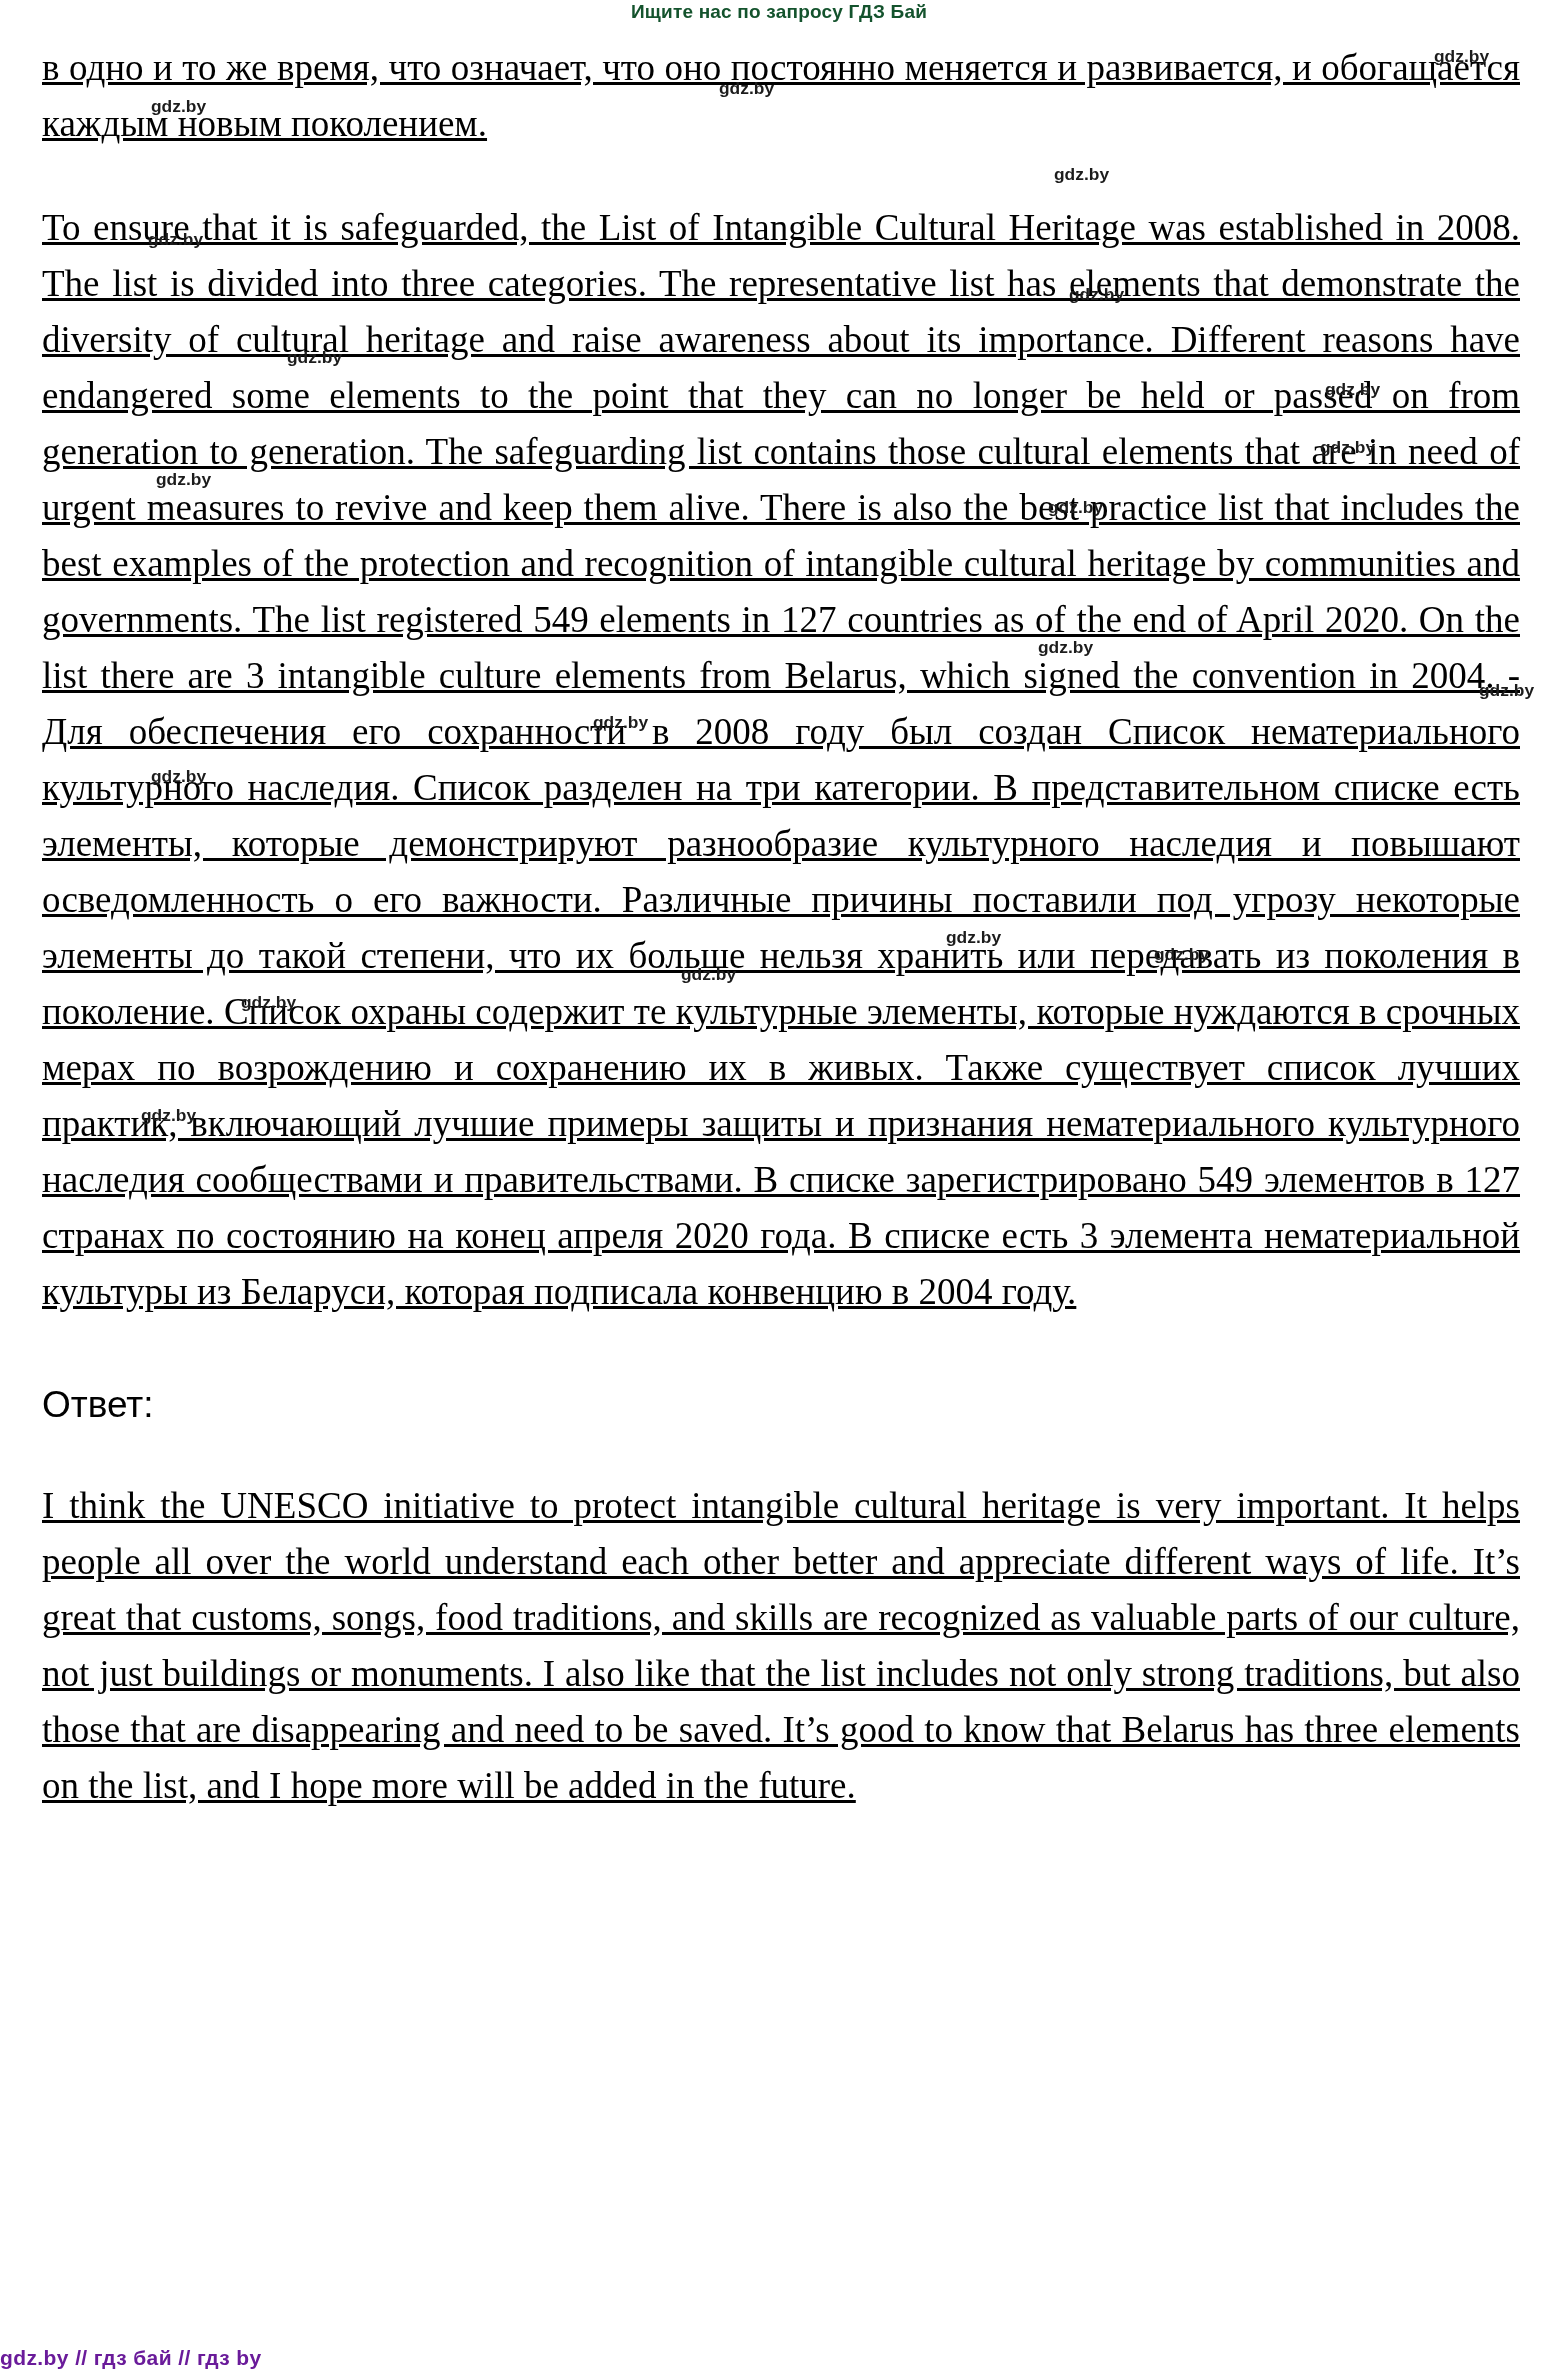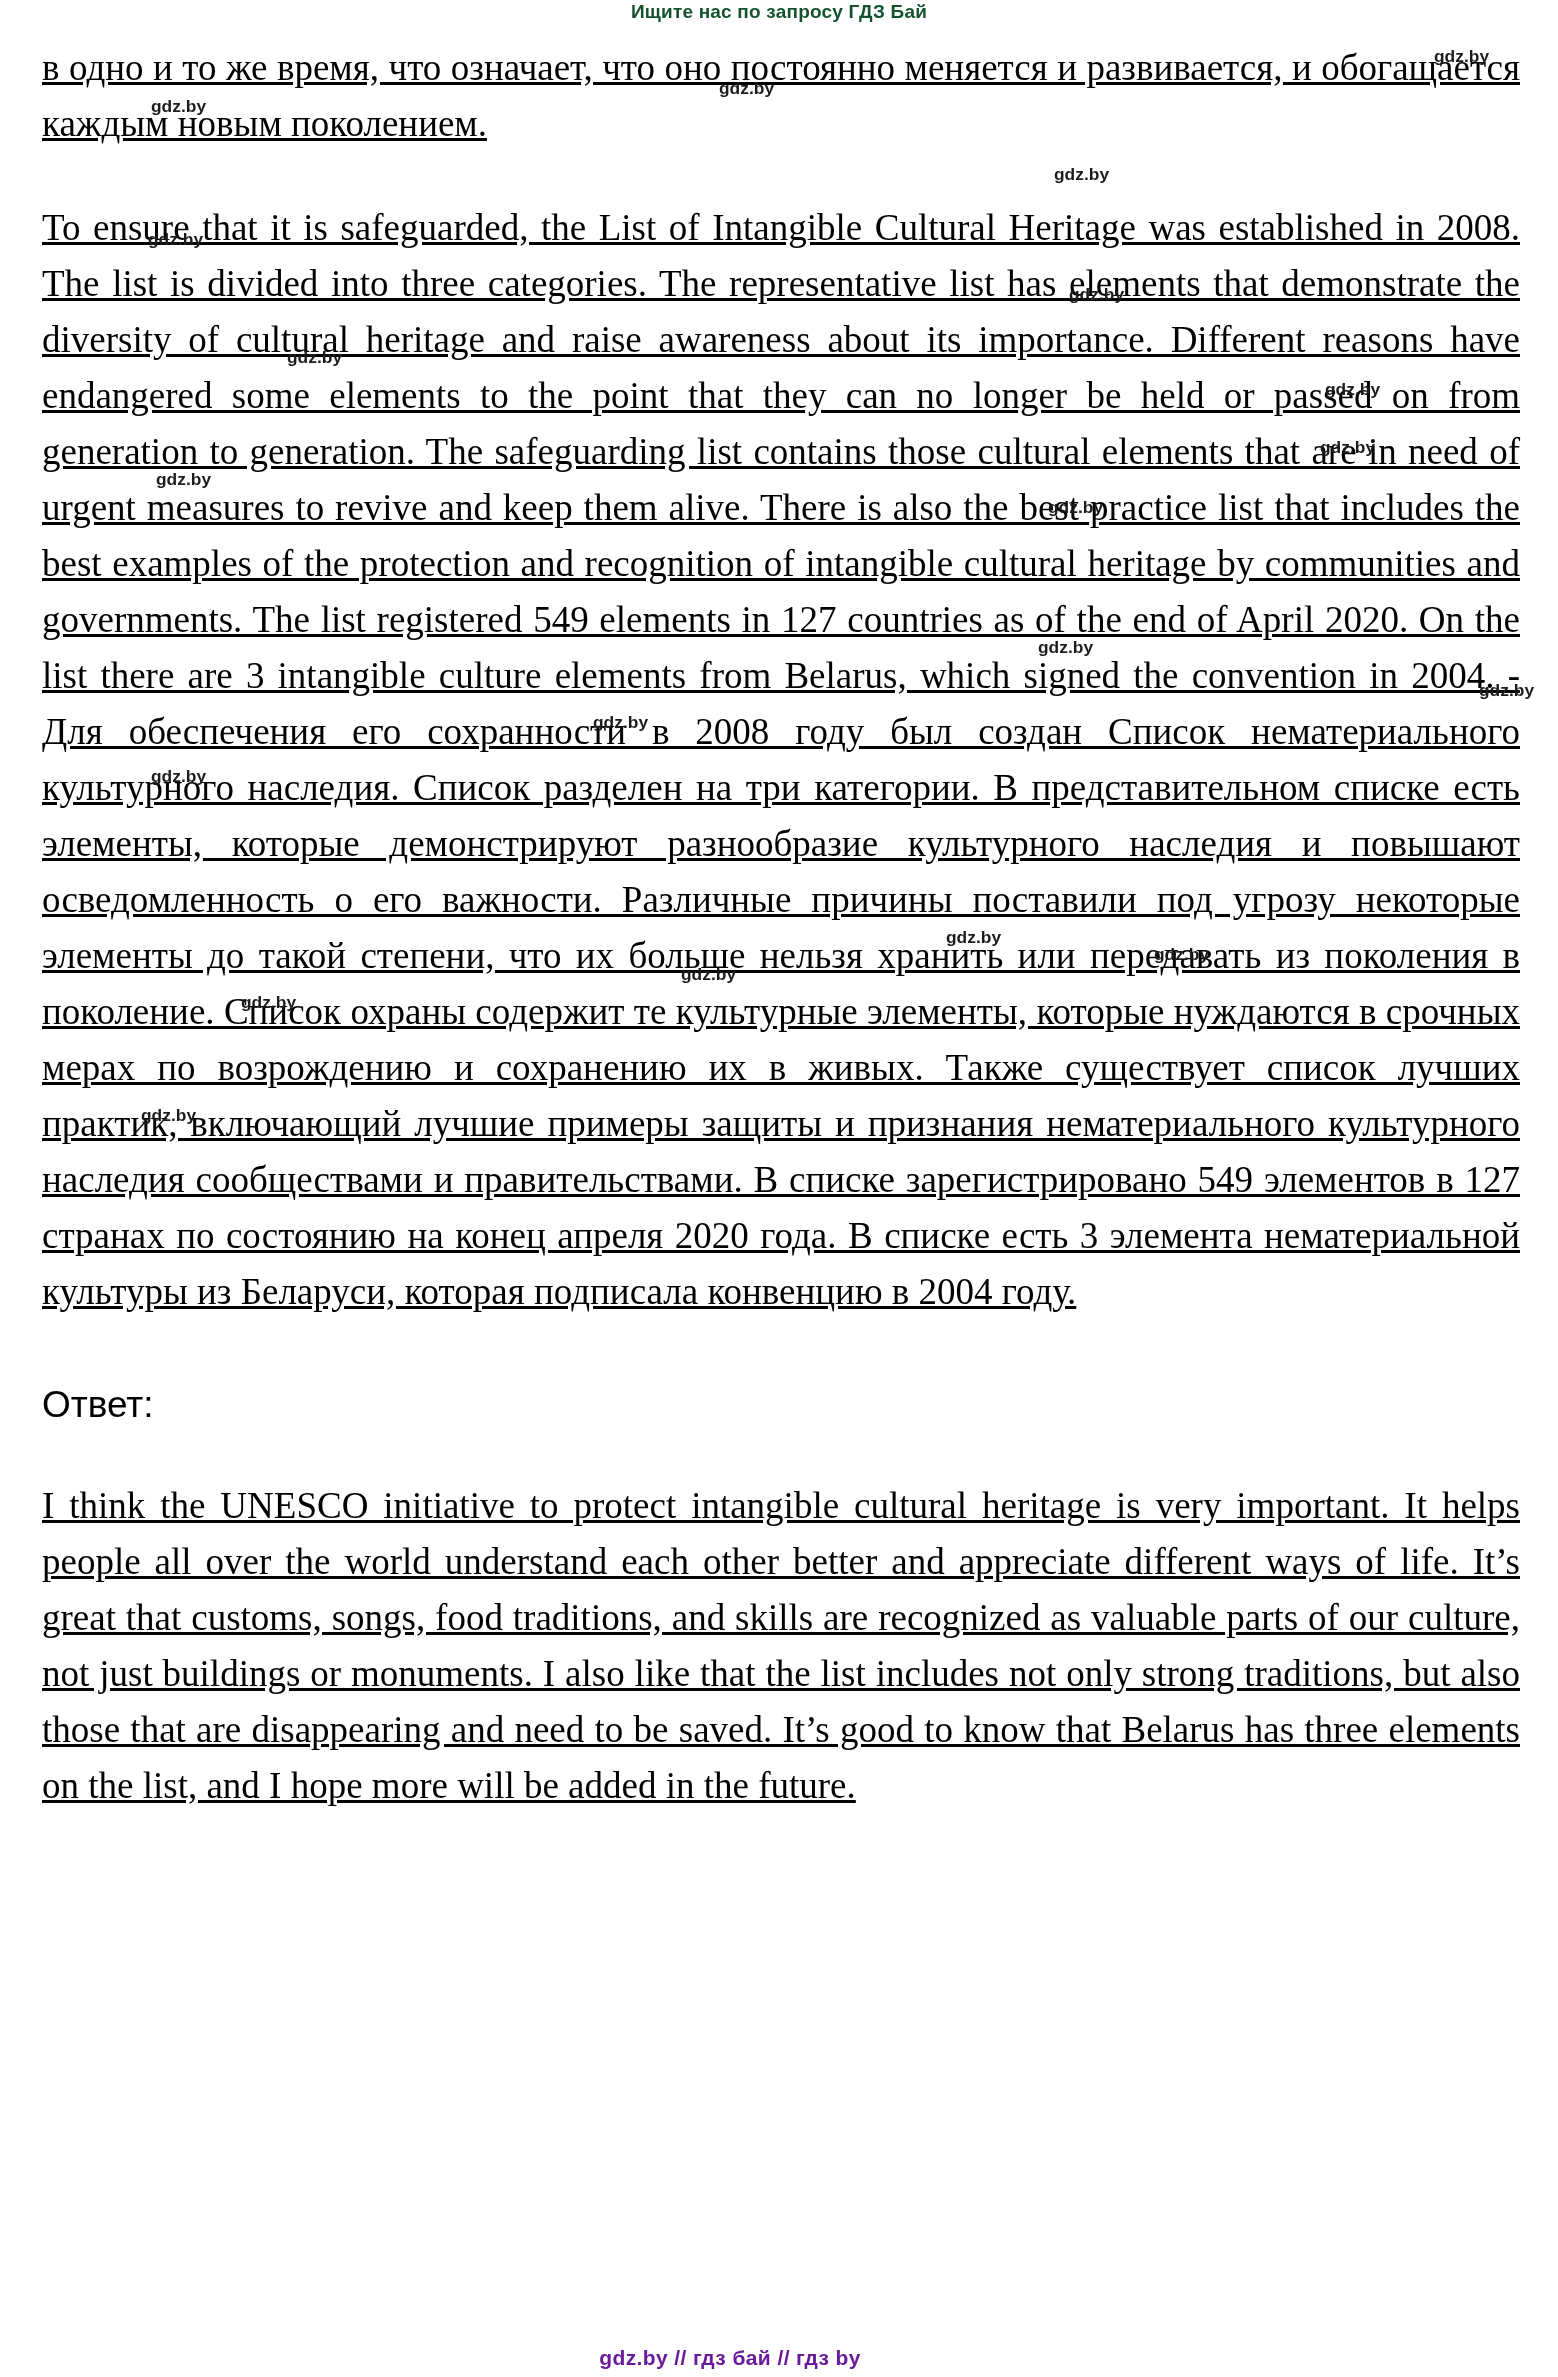"gdz.by // гдз бай //" .footer { text-align: center -> left }
